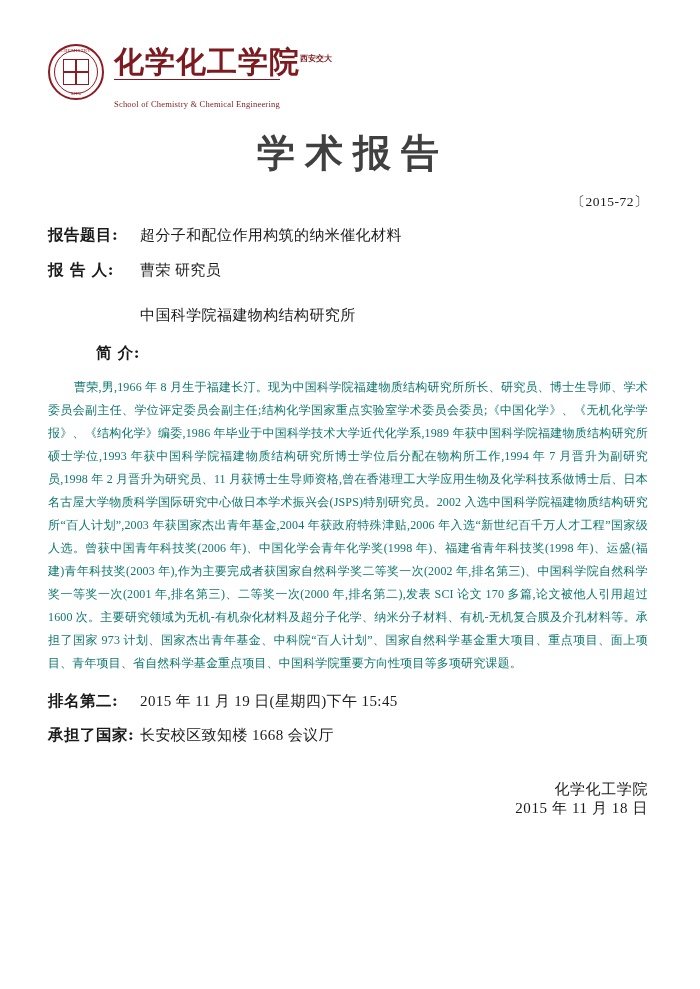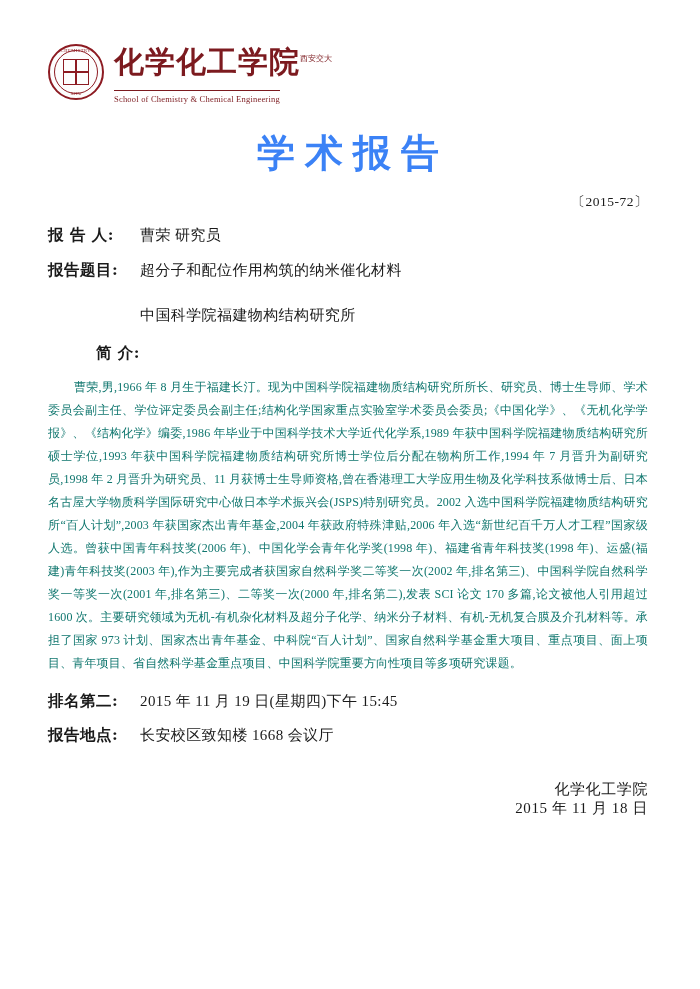"西安交大" .logo-cn .sup { font-weight: 400 -> 700 }
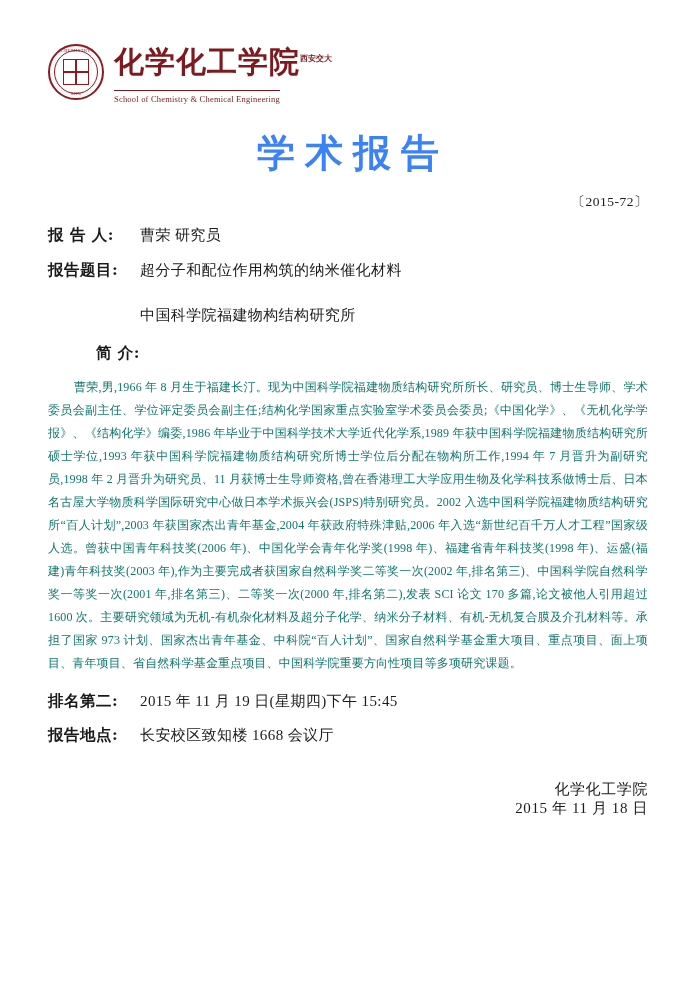"School of Chemistry & Chemical" .logo-en { margin-top: 12px -> 1px; padding-top: 3px -> 19px }
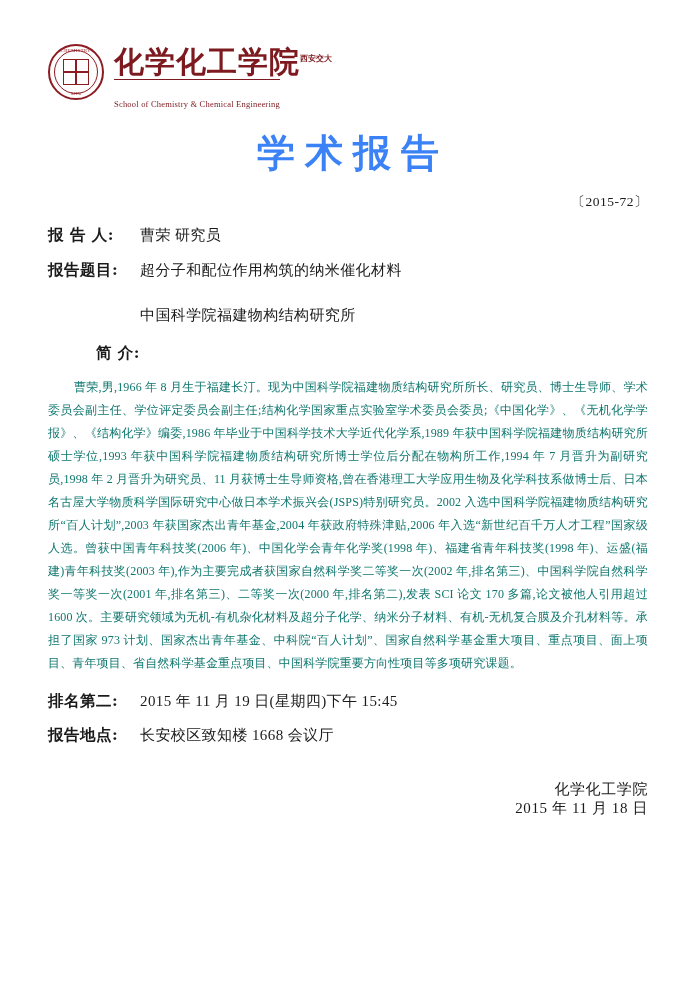"学术报告" .doc-title { color: #3b82f6 -> #404040 }
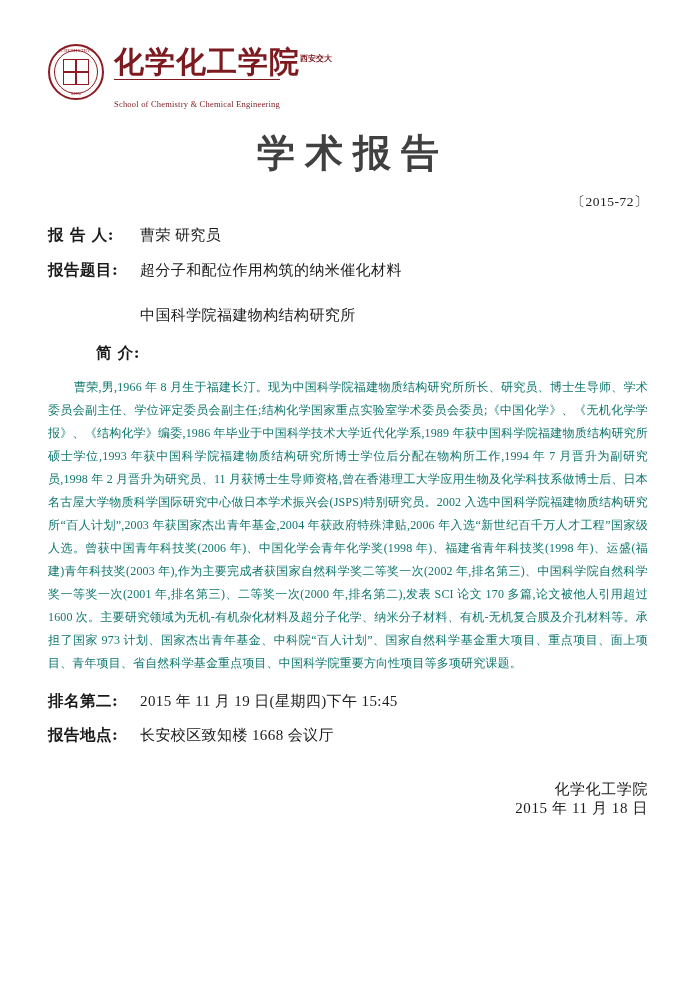"报 告 人:" div.field { order: before "报告题目:" -> after "报告题目:" }
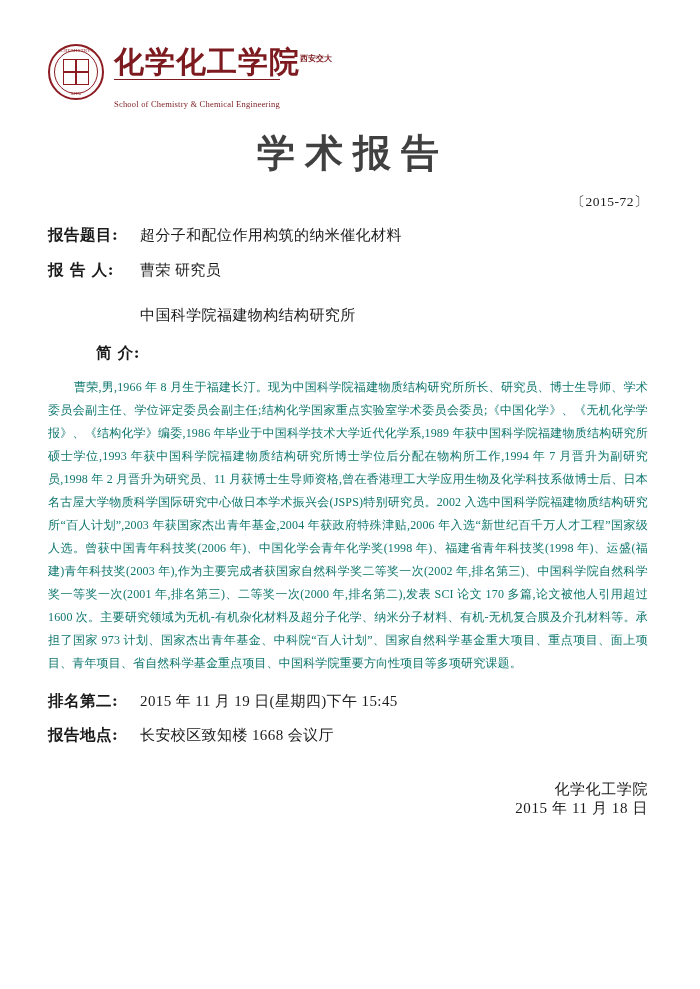"报告地点:" div.field-label { text: 报告地点 -> 承担了国家 }
